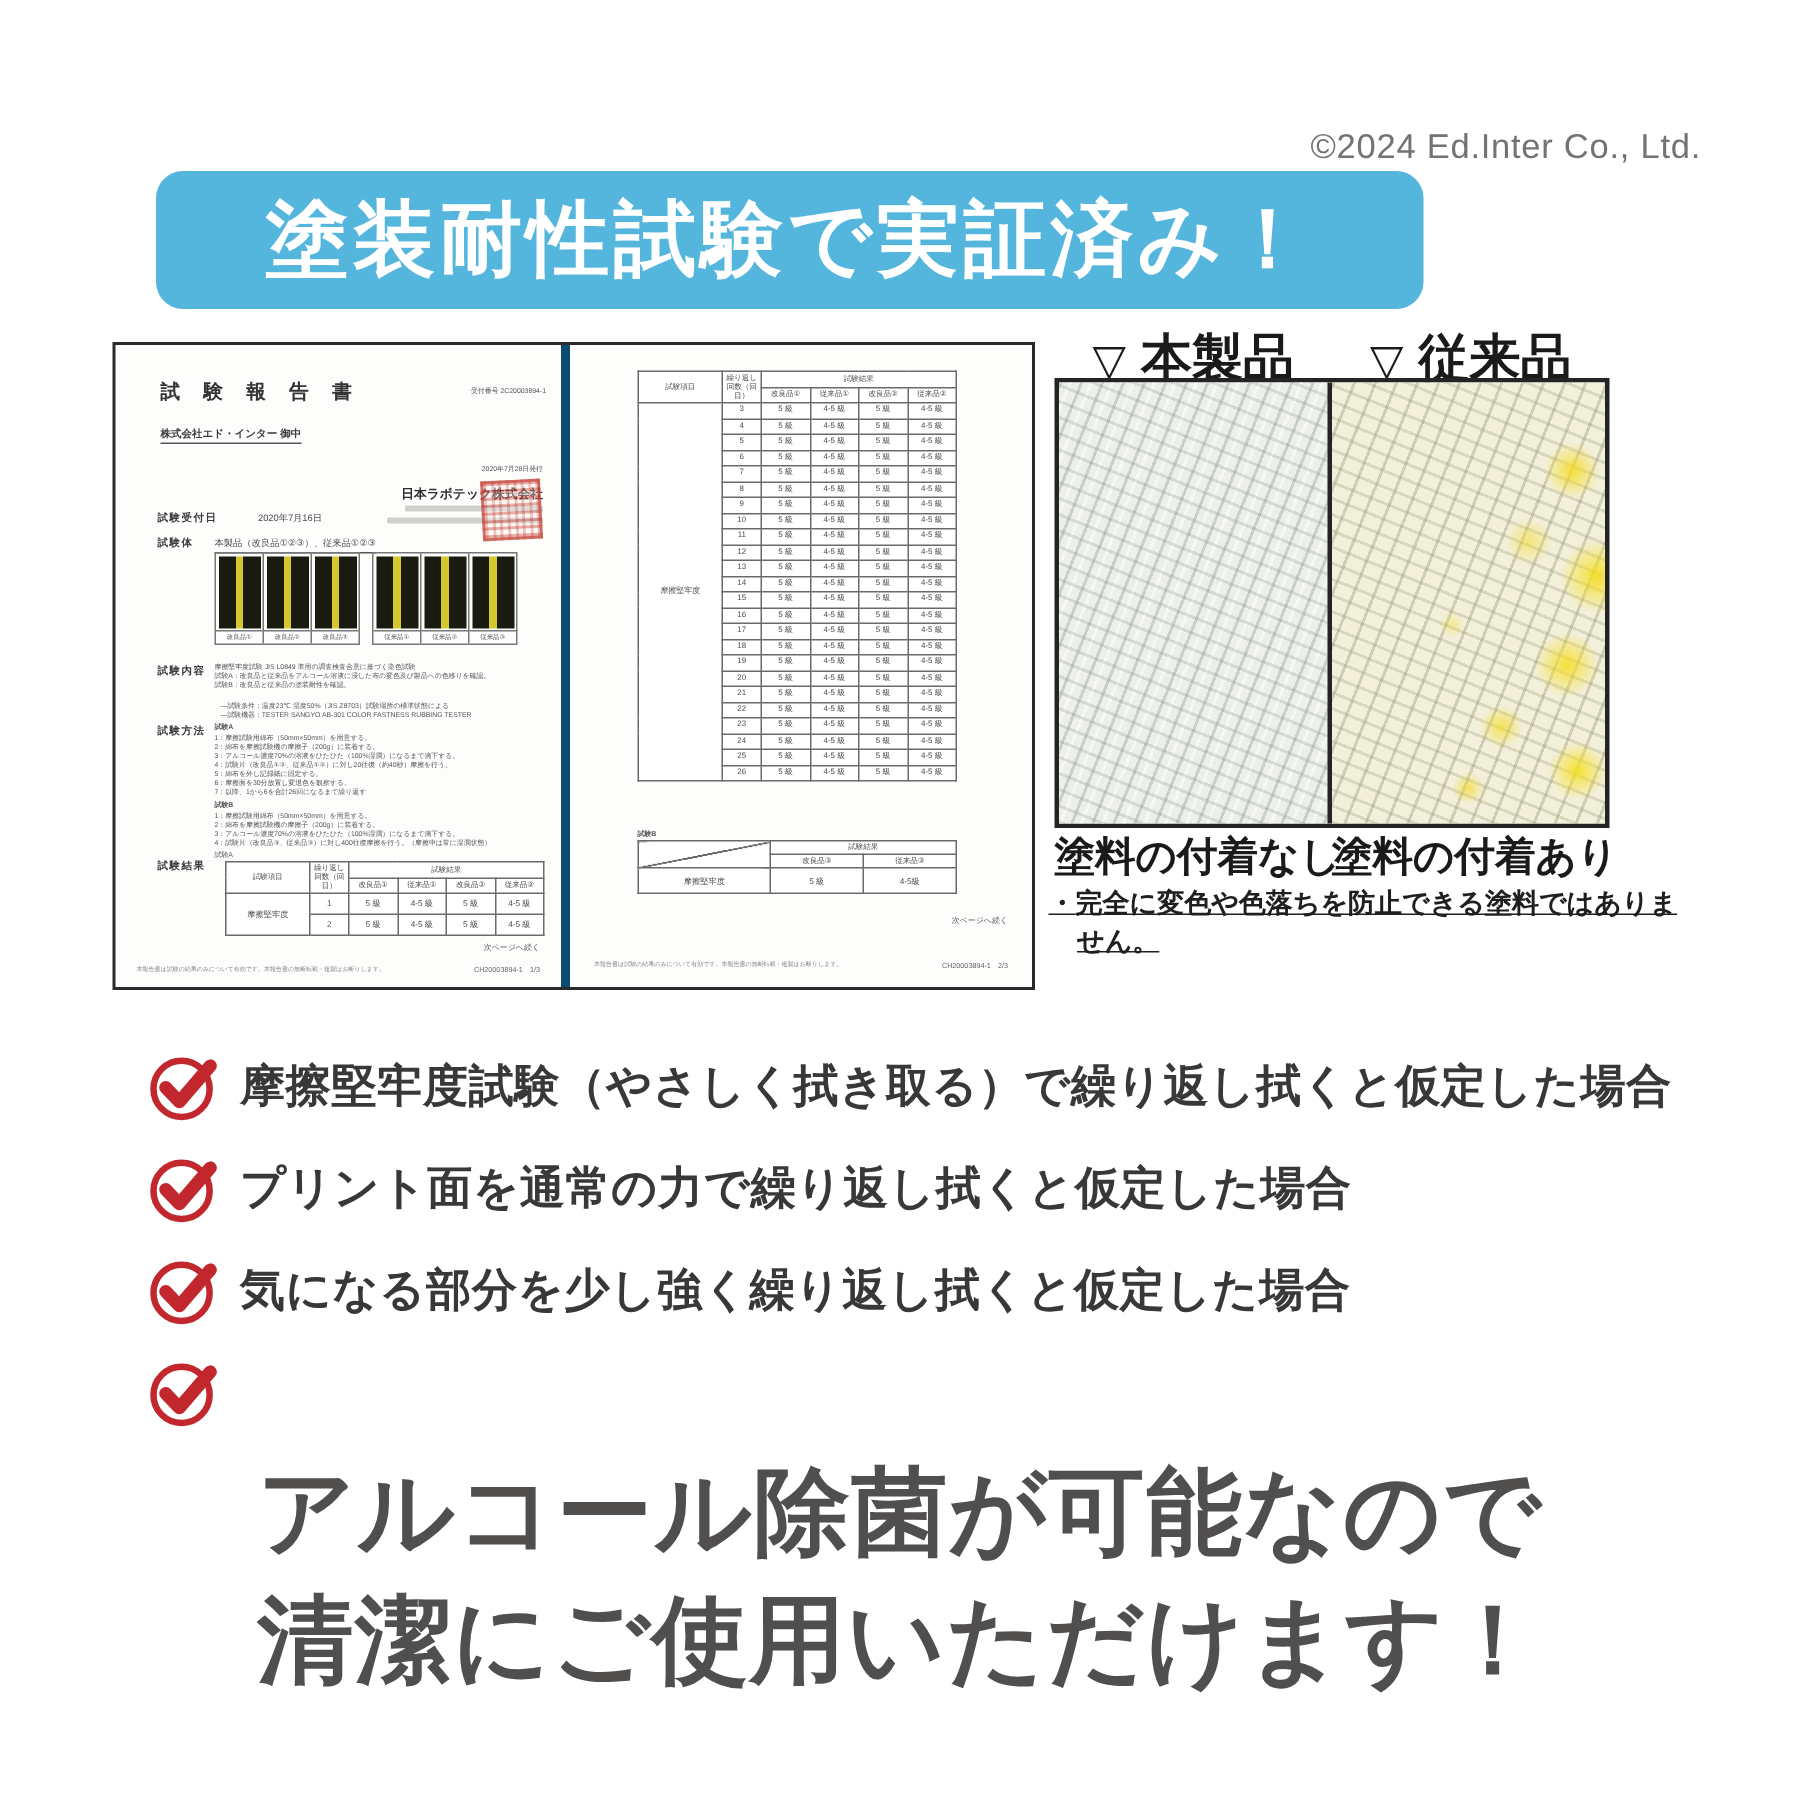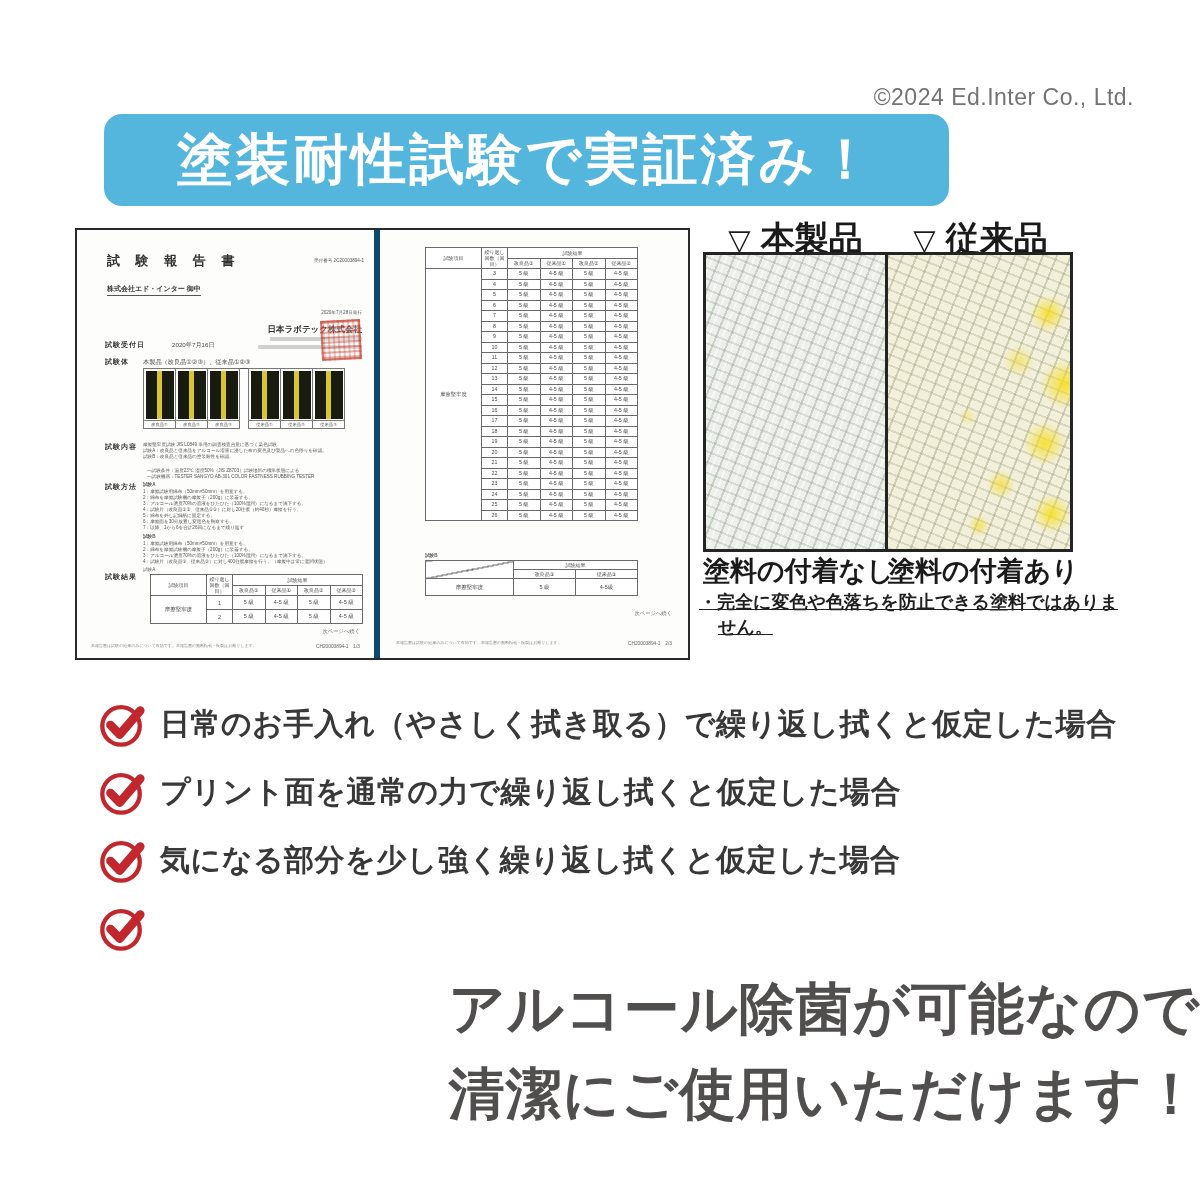"日常のお手入れ（やさしく拭き取る）で繰り返し拭くと仮定した場合" span.check-text { text: 日常のお手入れ -> 摩擦堅牢度試験 }
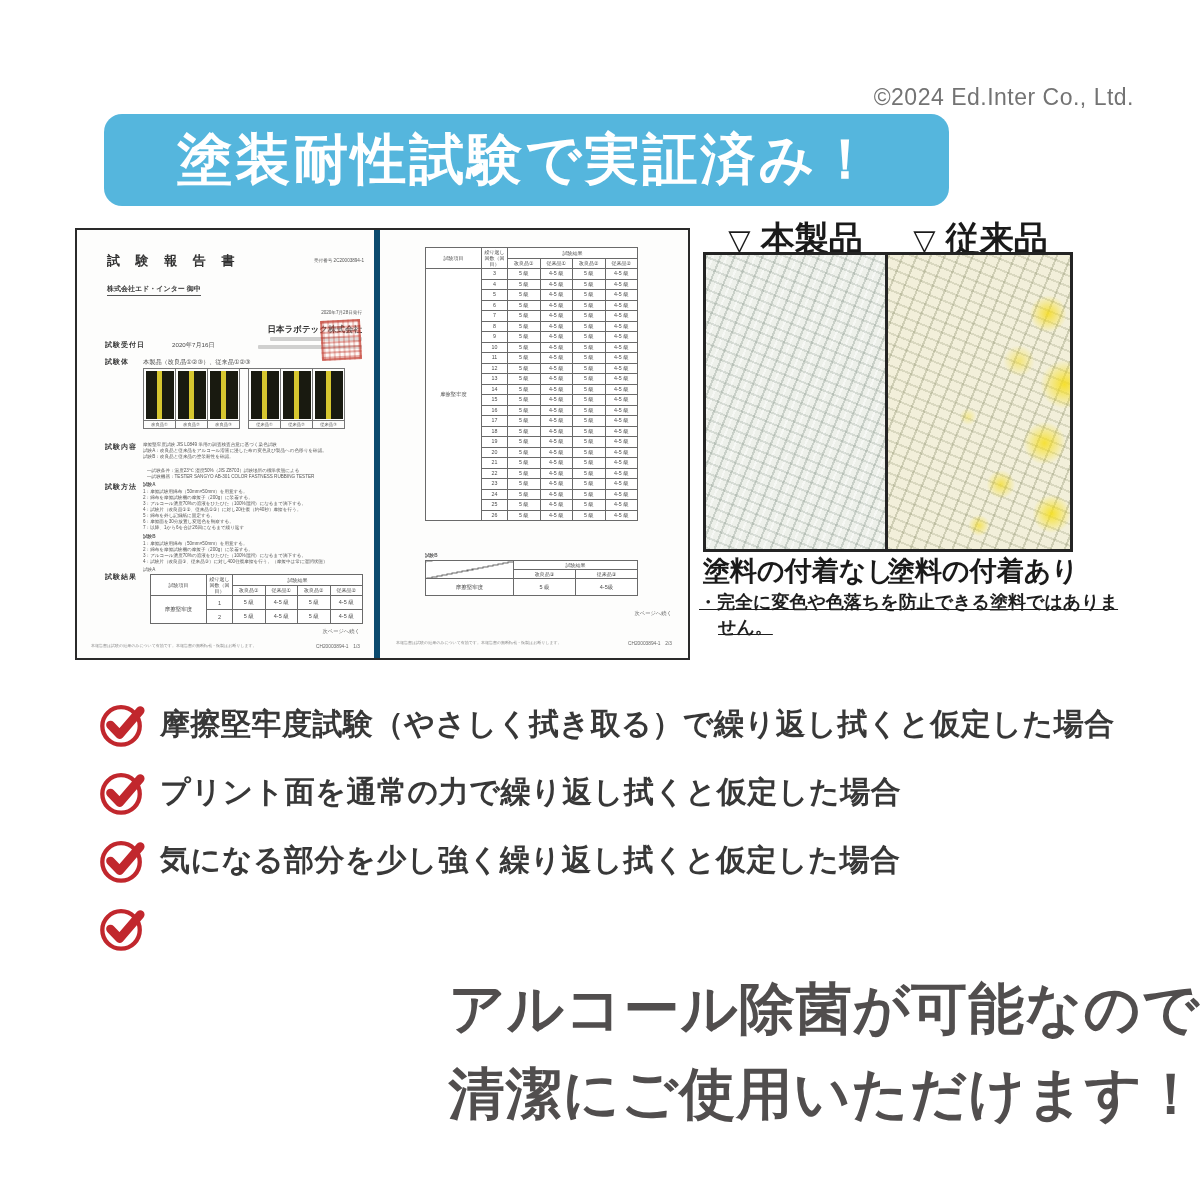"アルコール除菌が可能なので" .big-heading { font-size: 56px -> 64px; text-align: right -> center }
